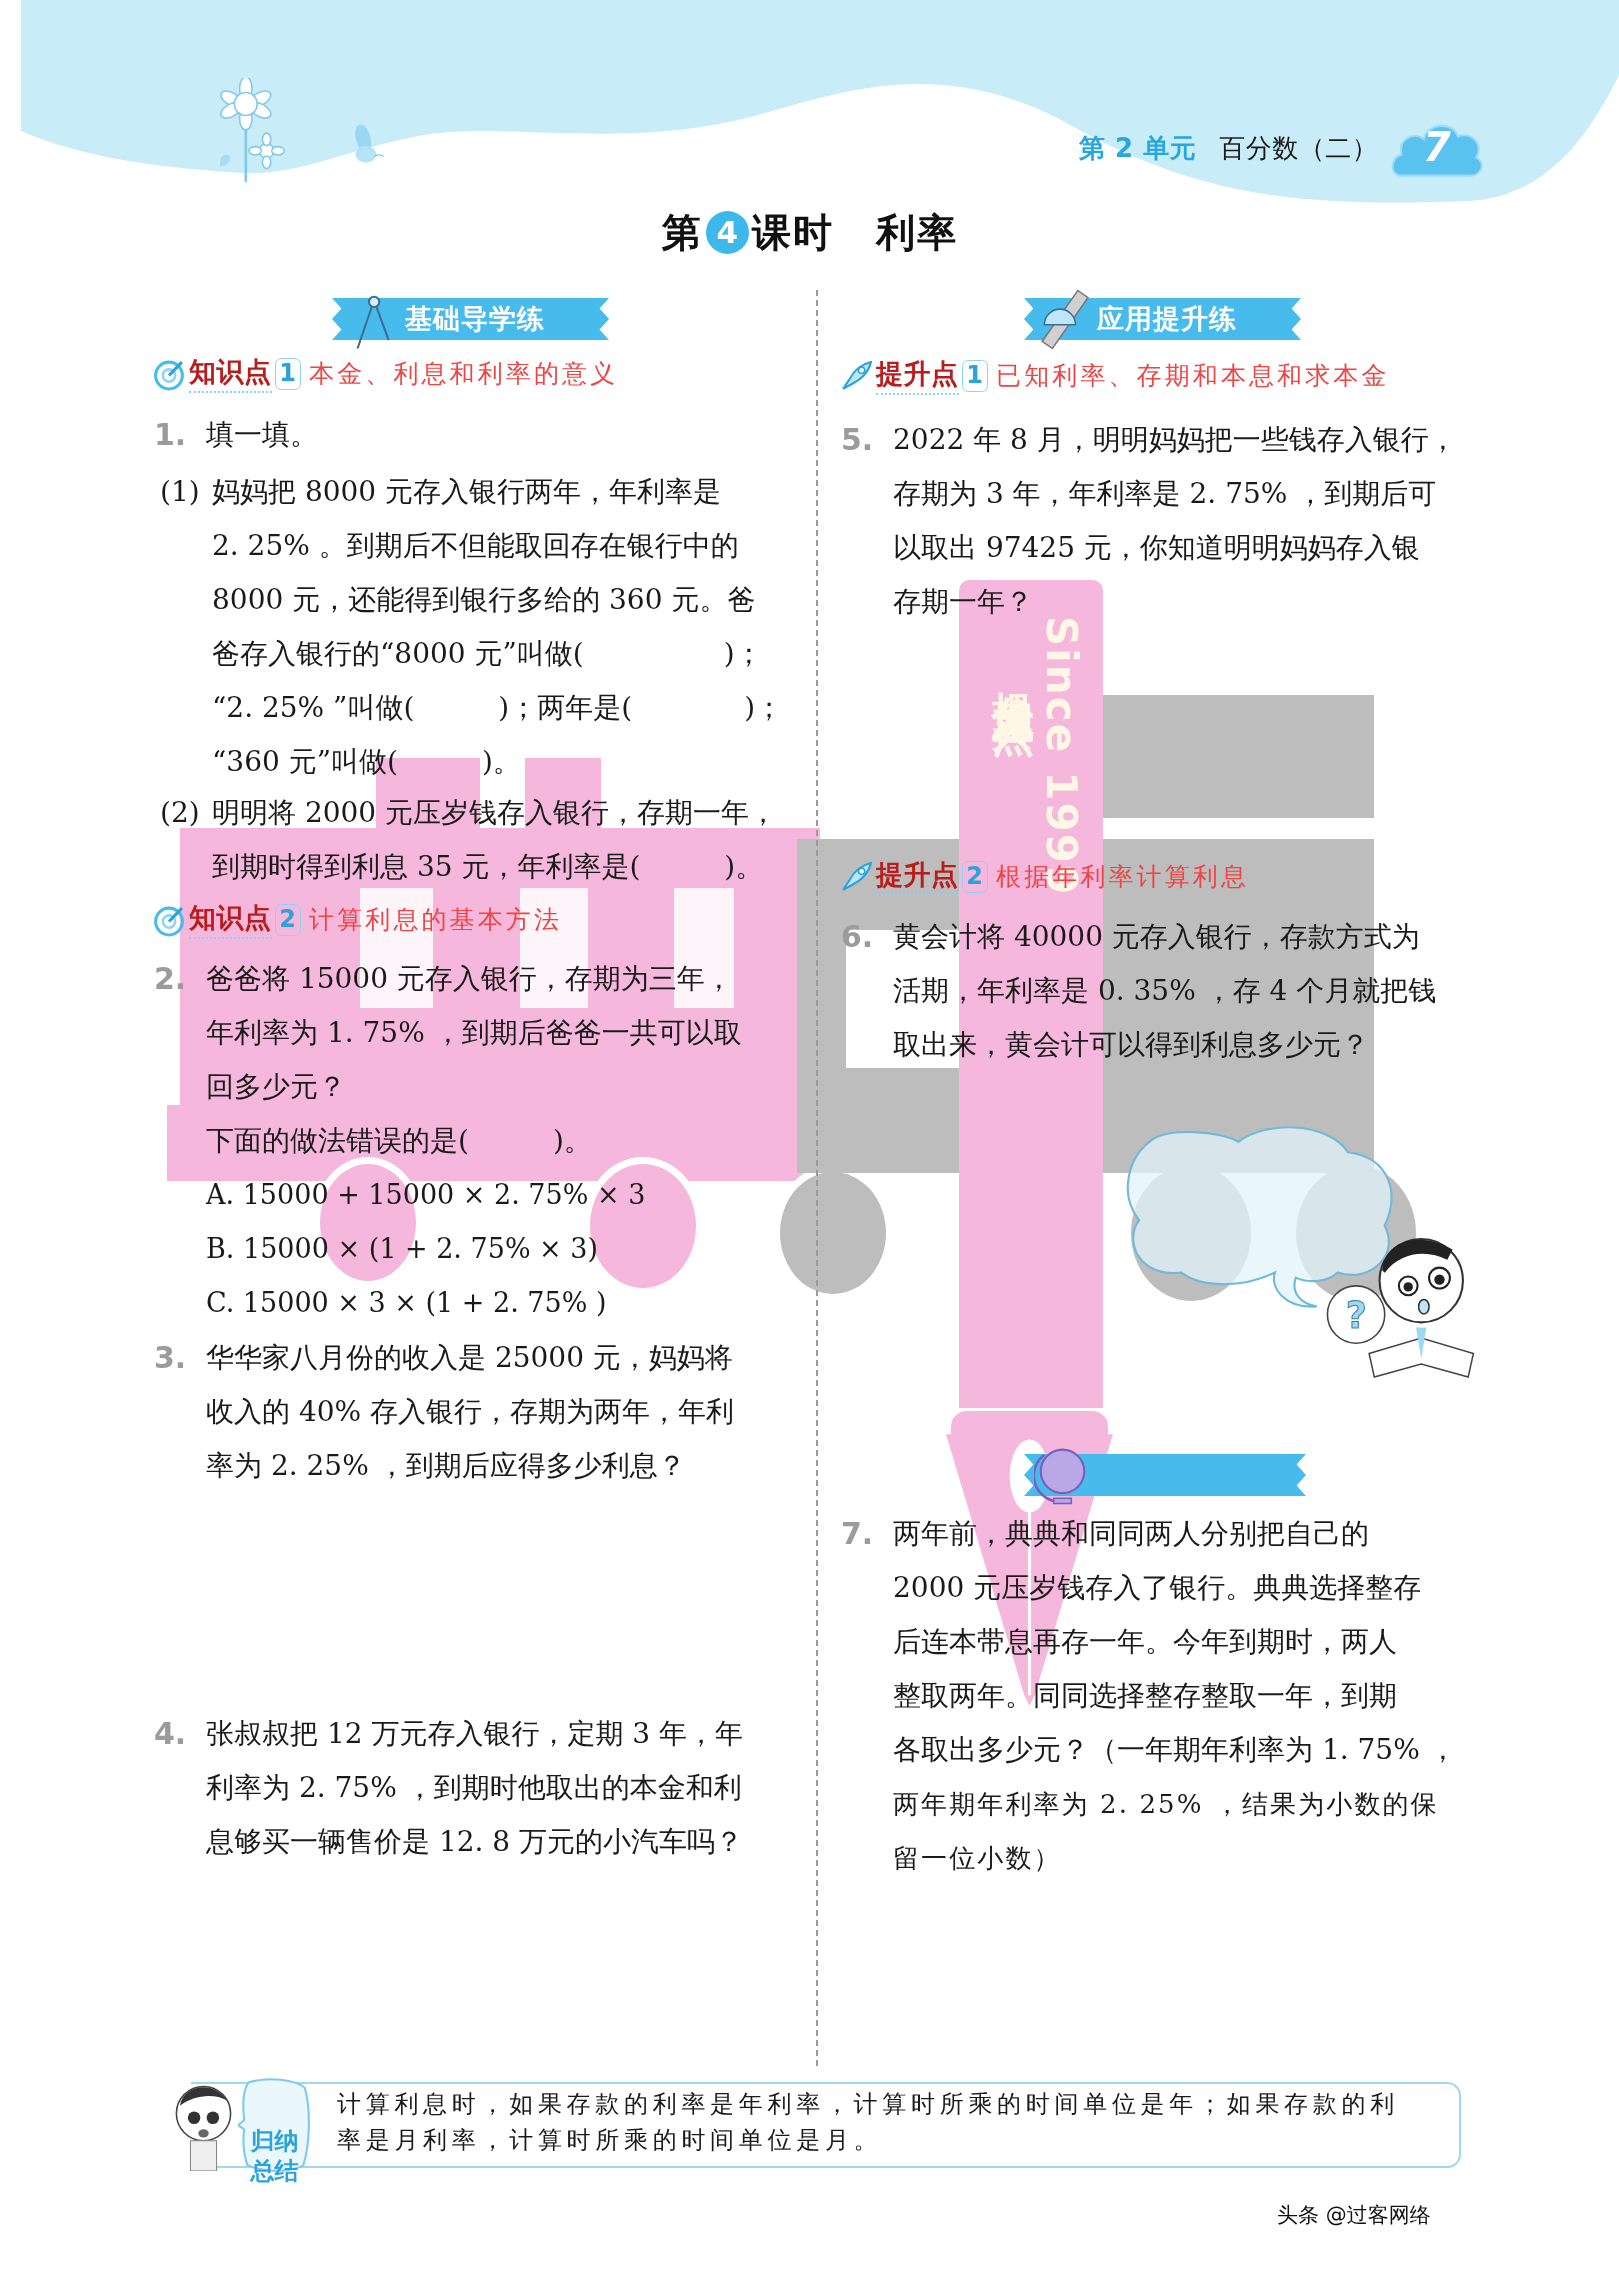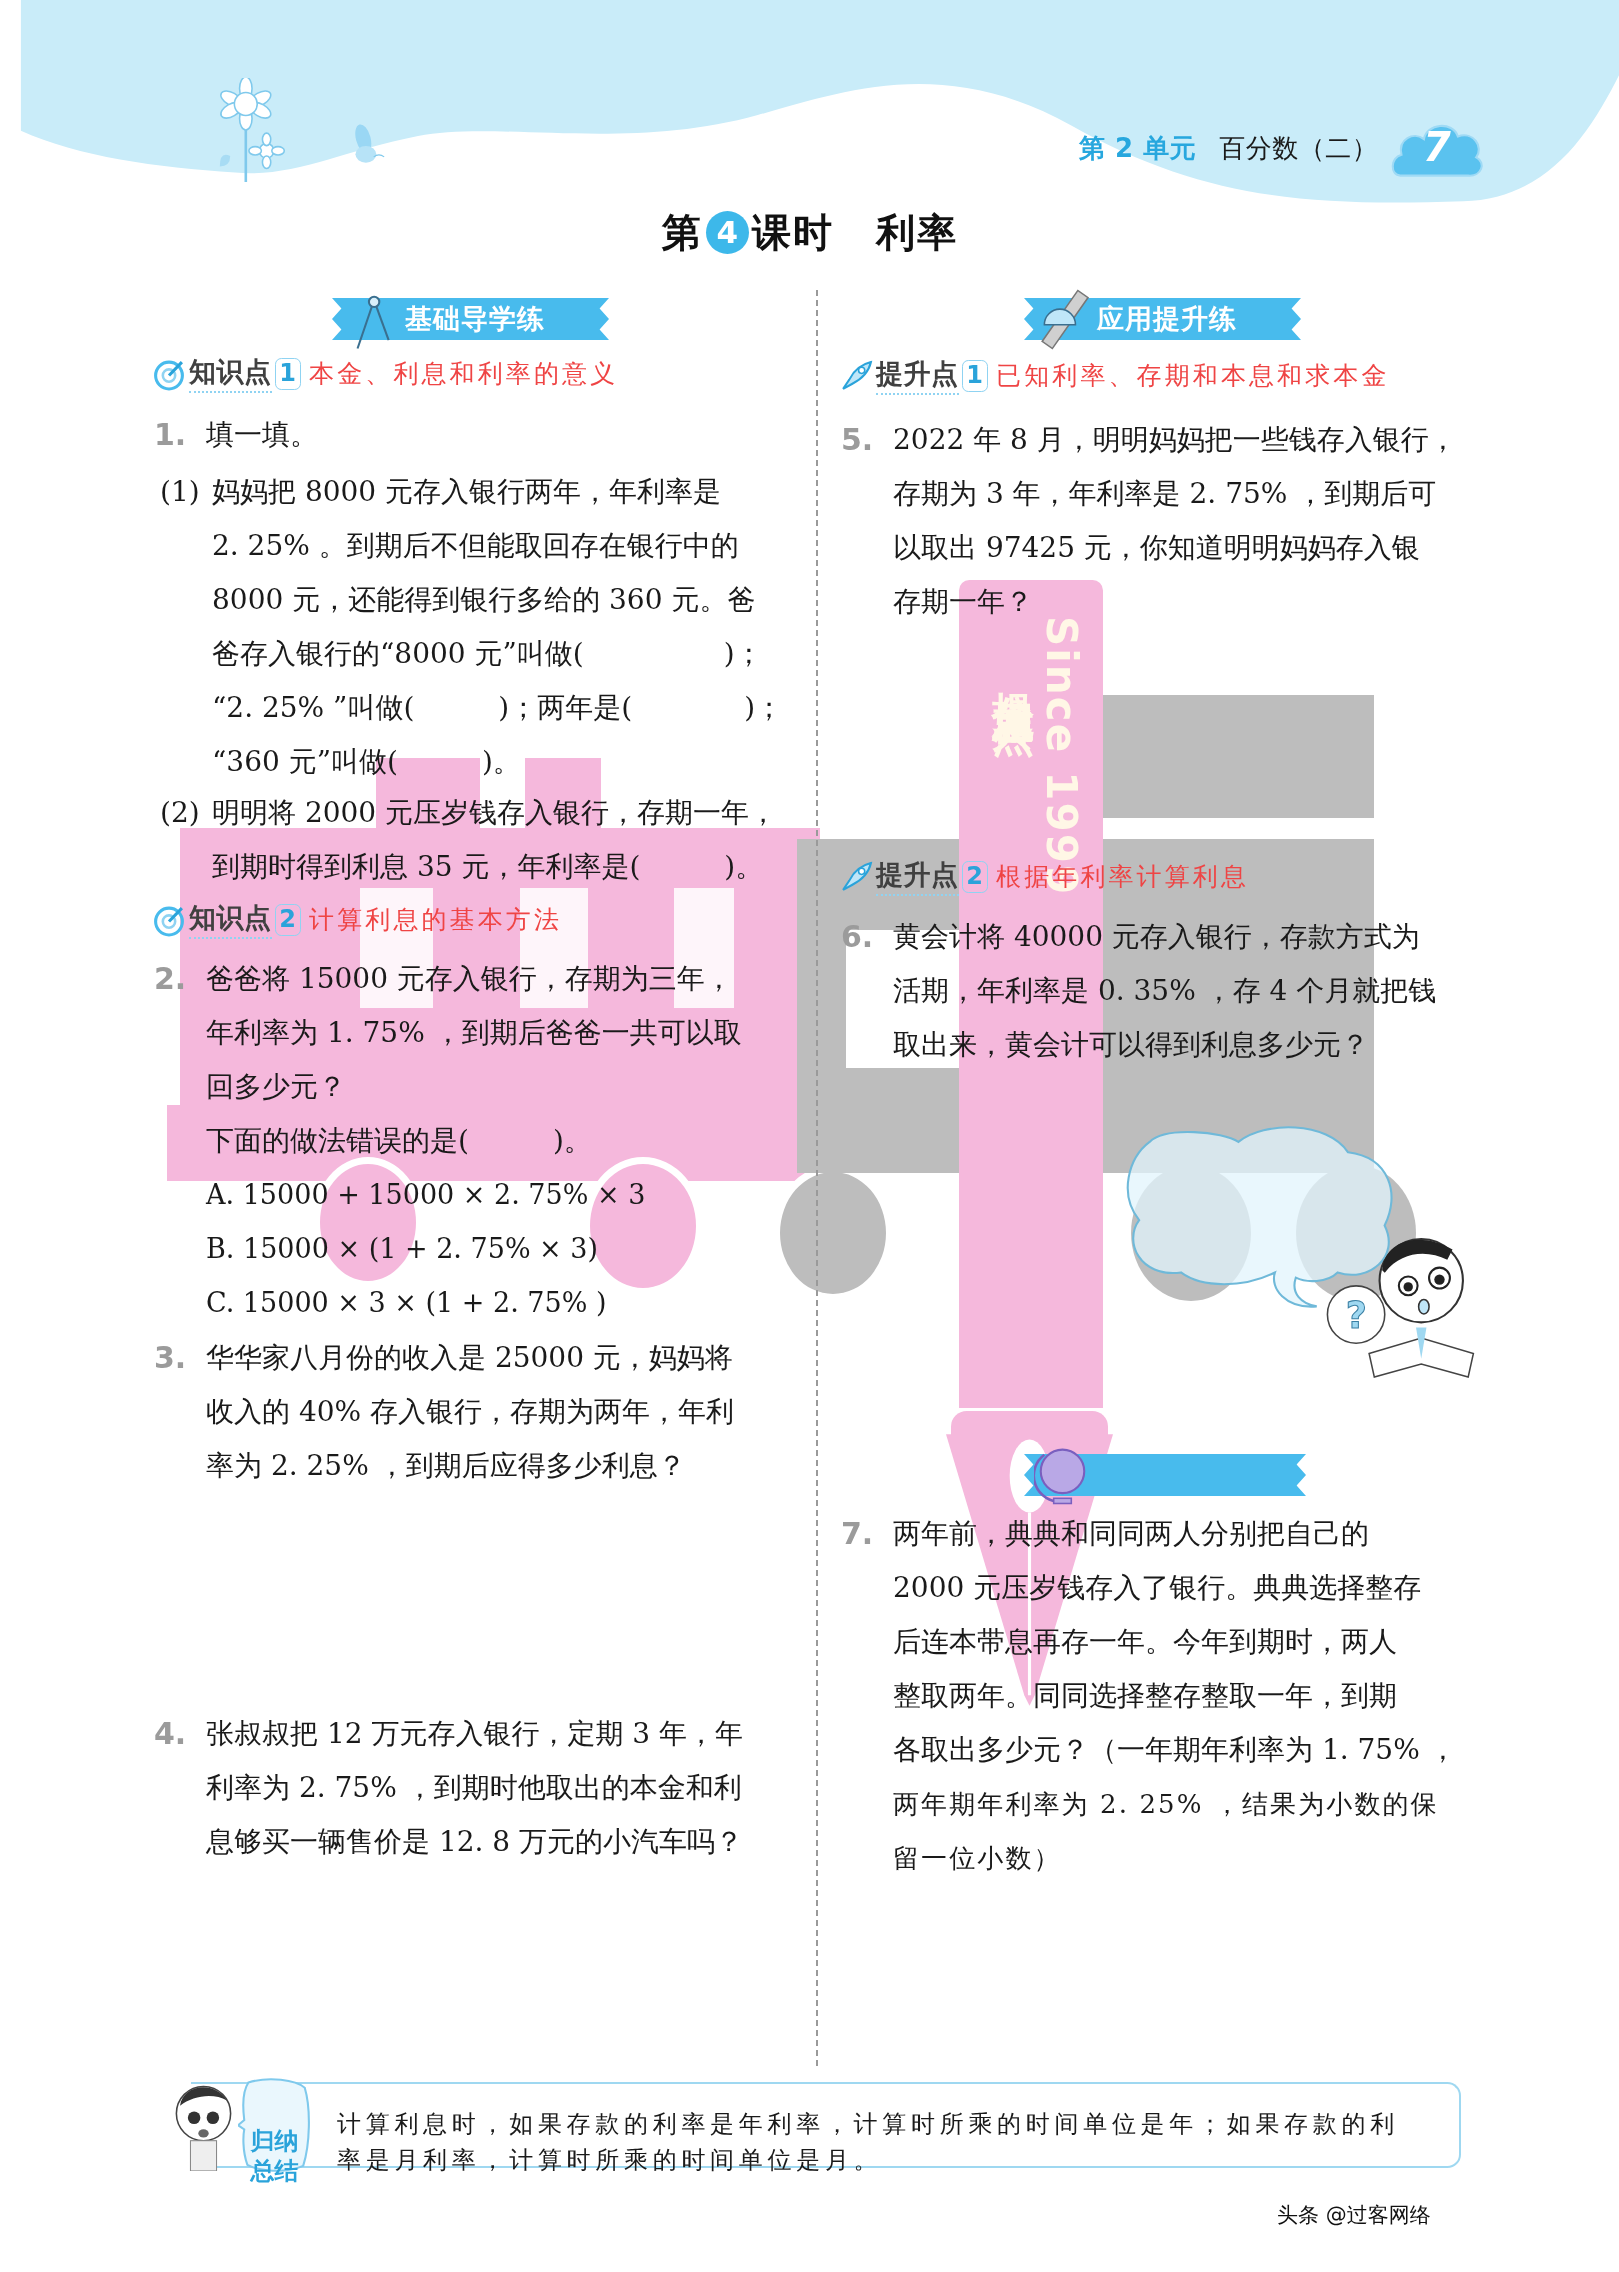"知识点" .kp-tag { color: #404040 -> #b91c1c }
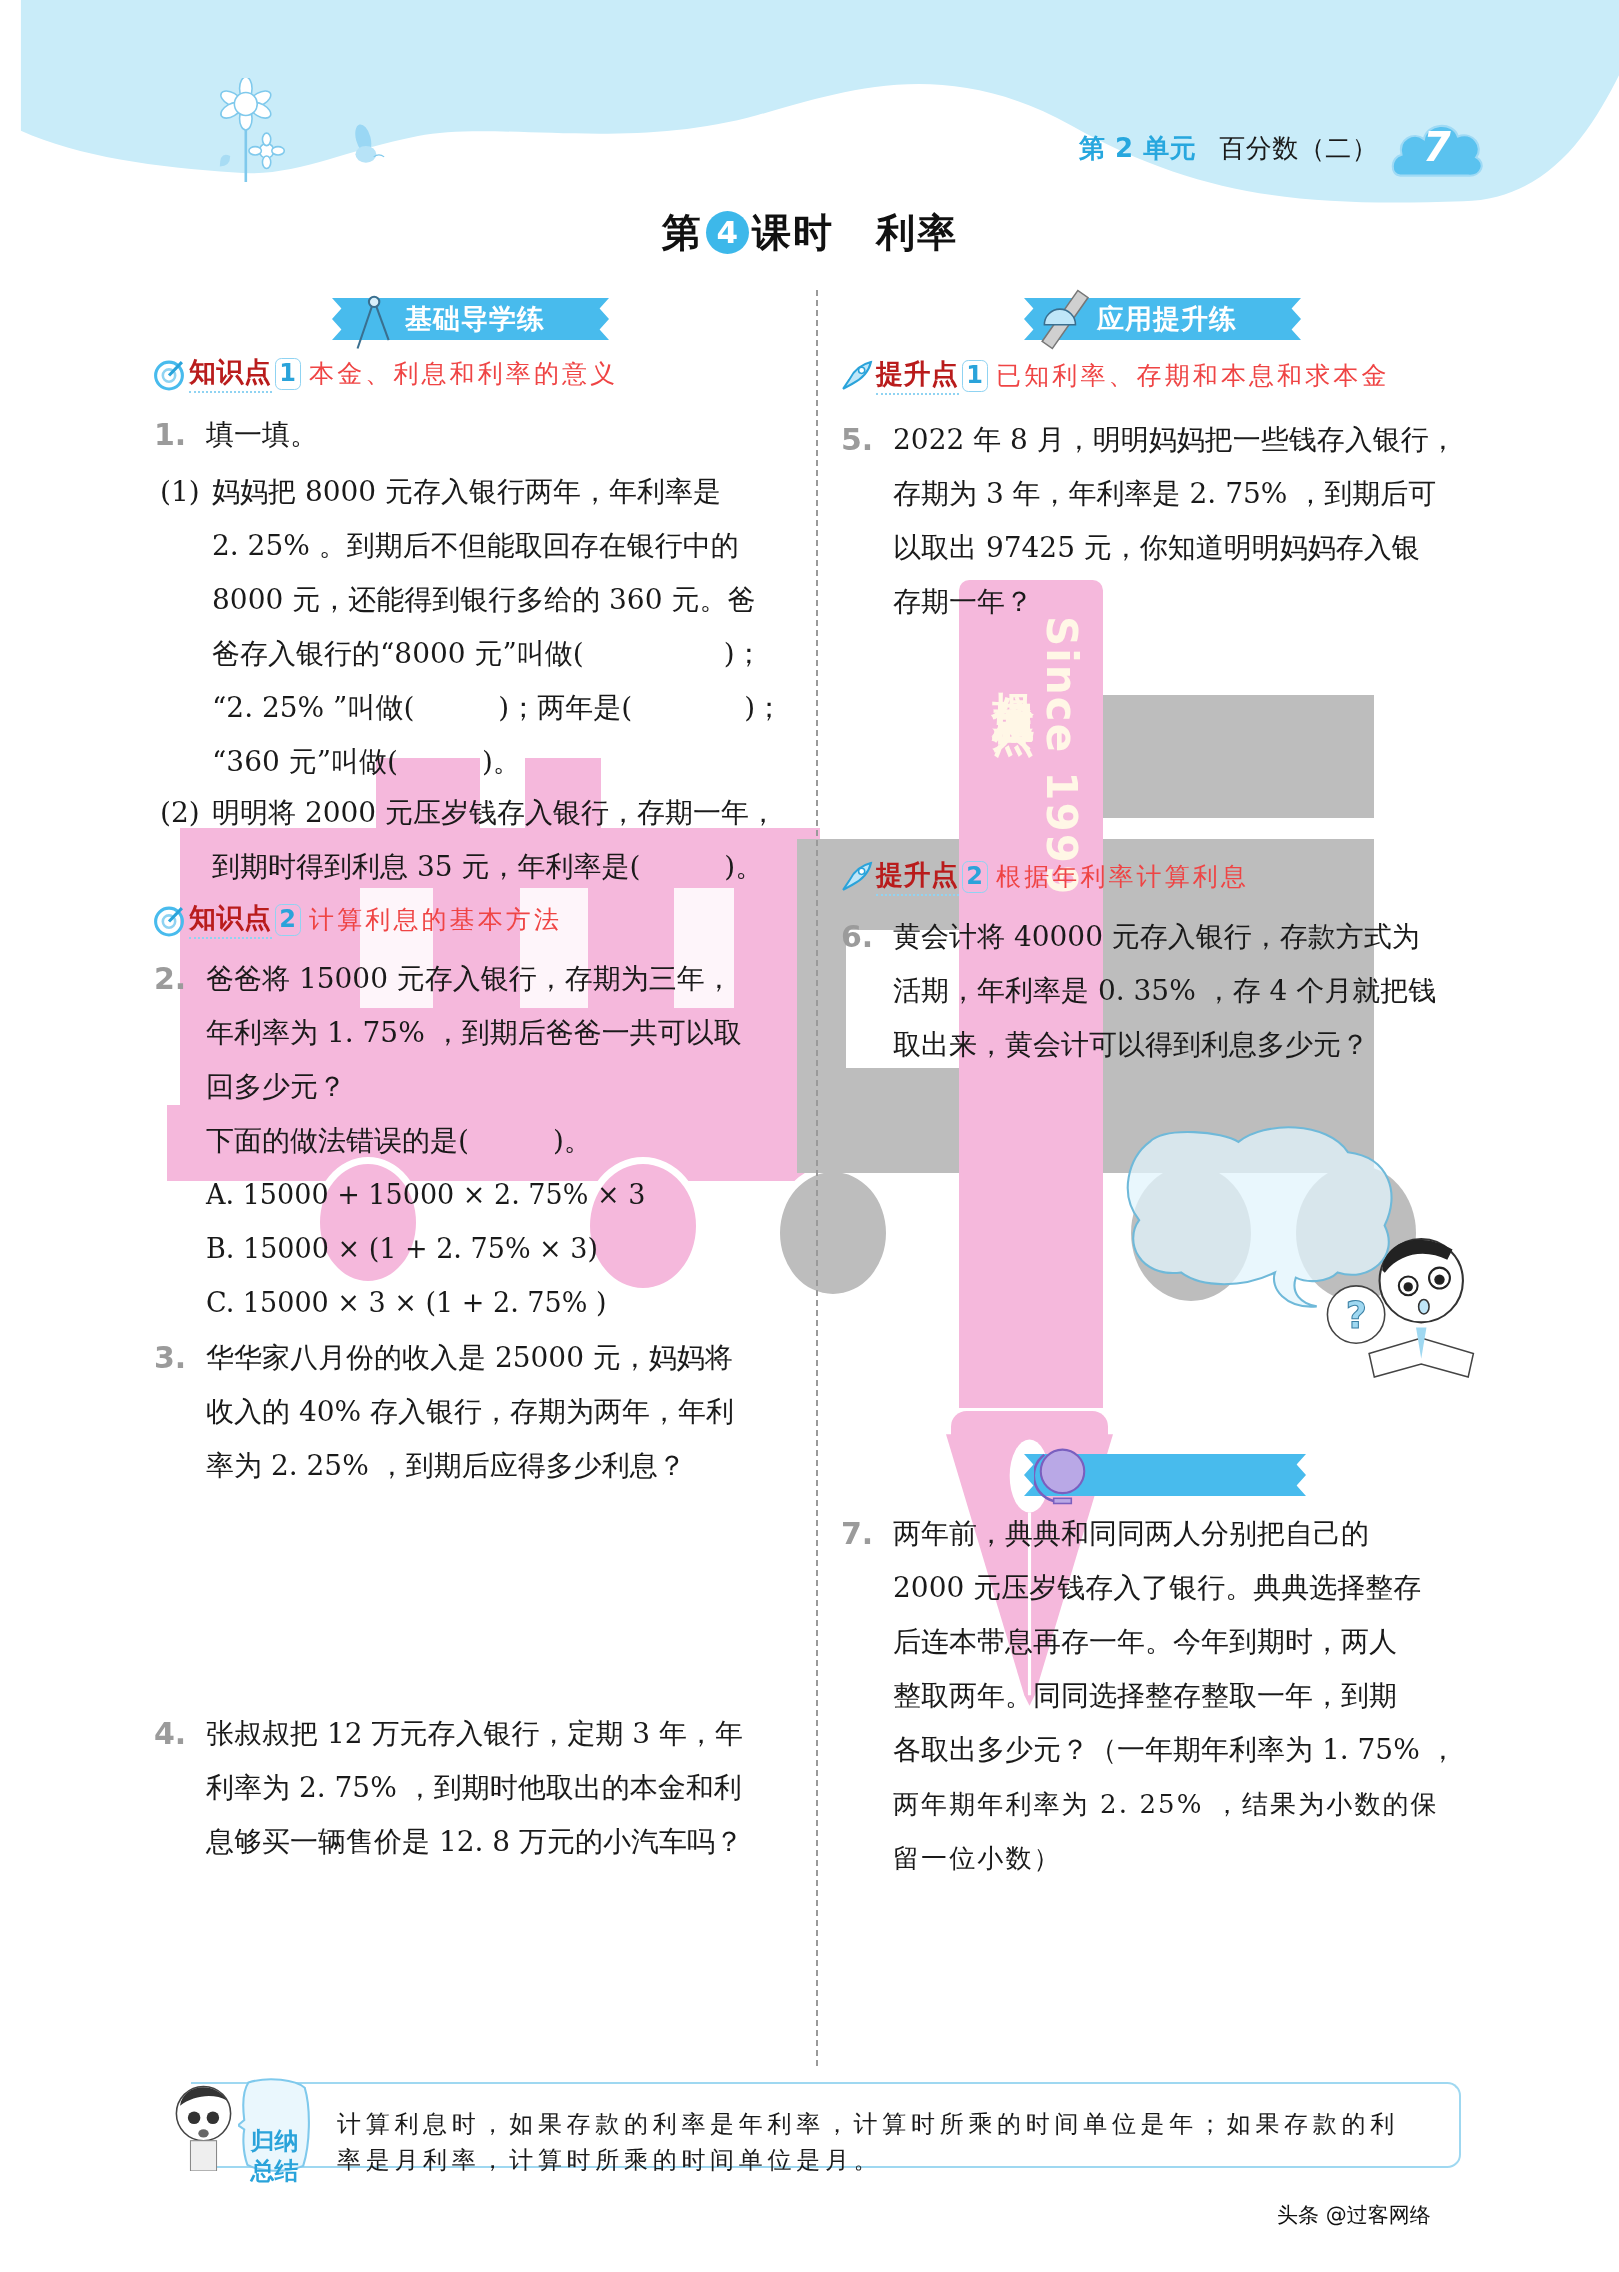"计算利息时，如果存款的利率是年利率，计算时所乘的时间单位是年；如果存款的利" .summary-text { margin-top: 20px -> none }
